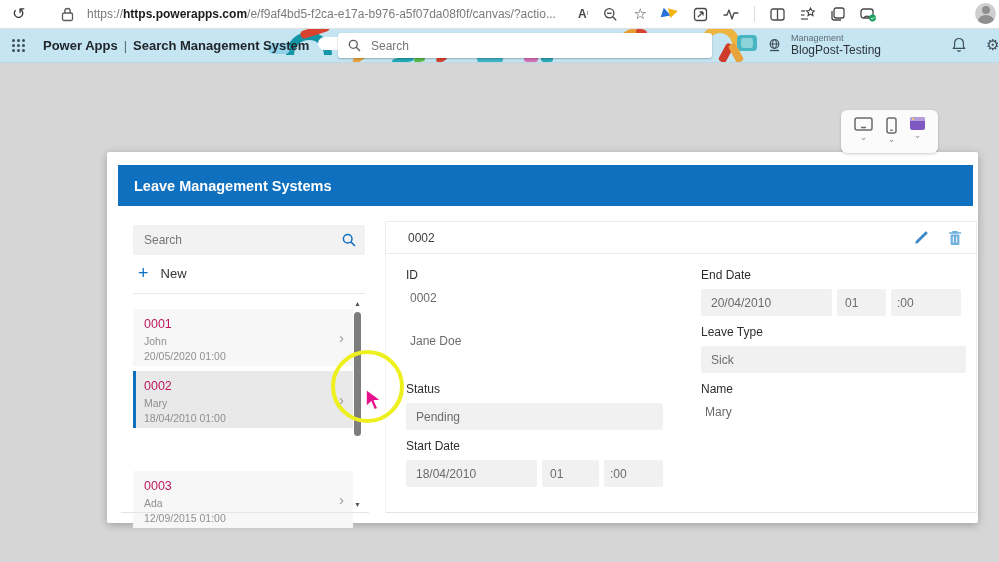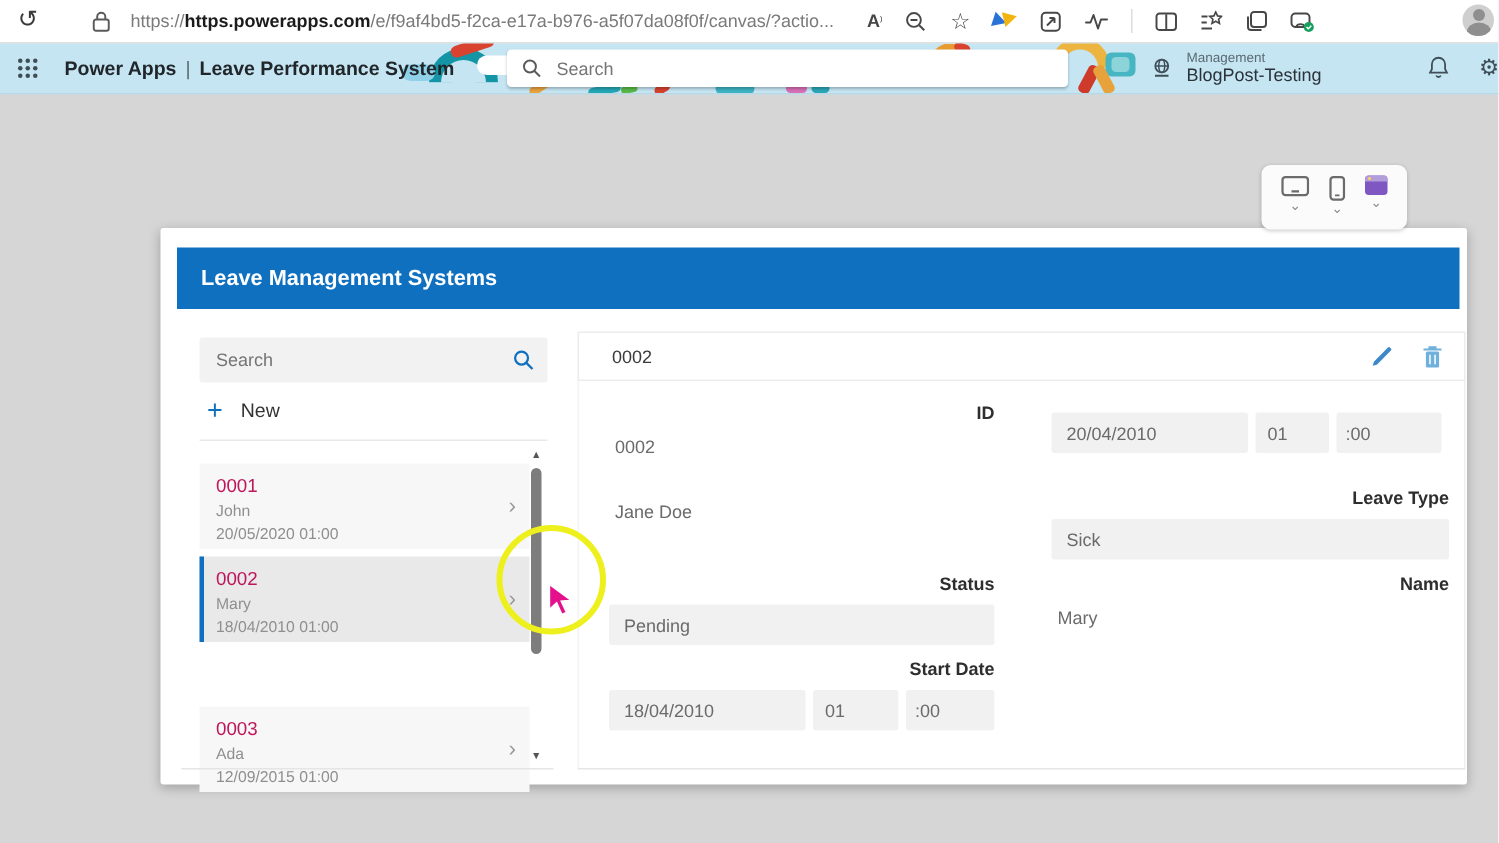"Leave Performance System" span { text: Leave Performance -> Search Management }
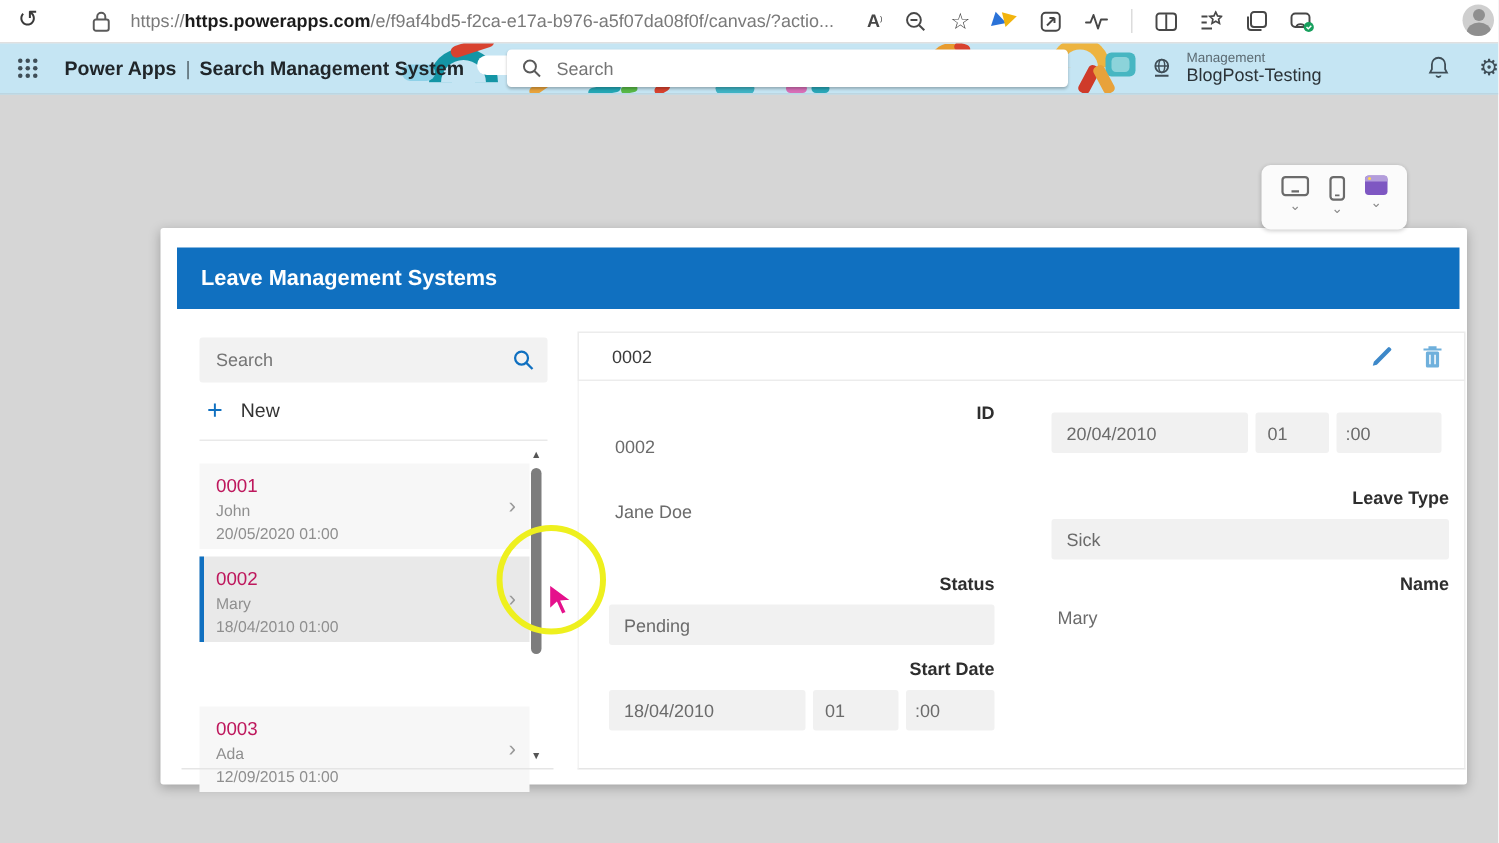"ID" .f-label { font-weight: bold -> normal; text-align: right -> none }
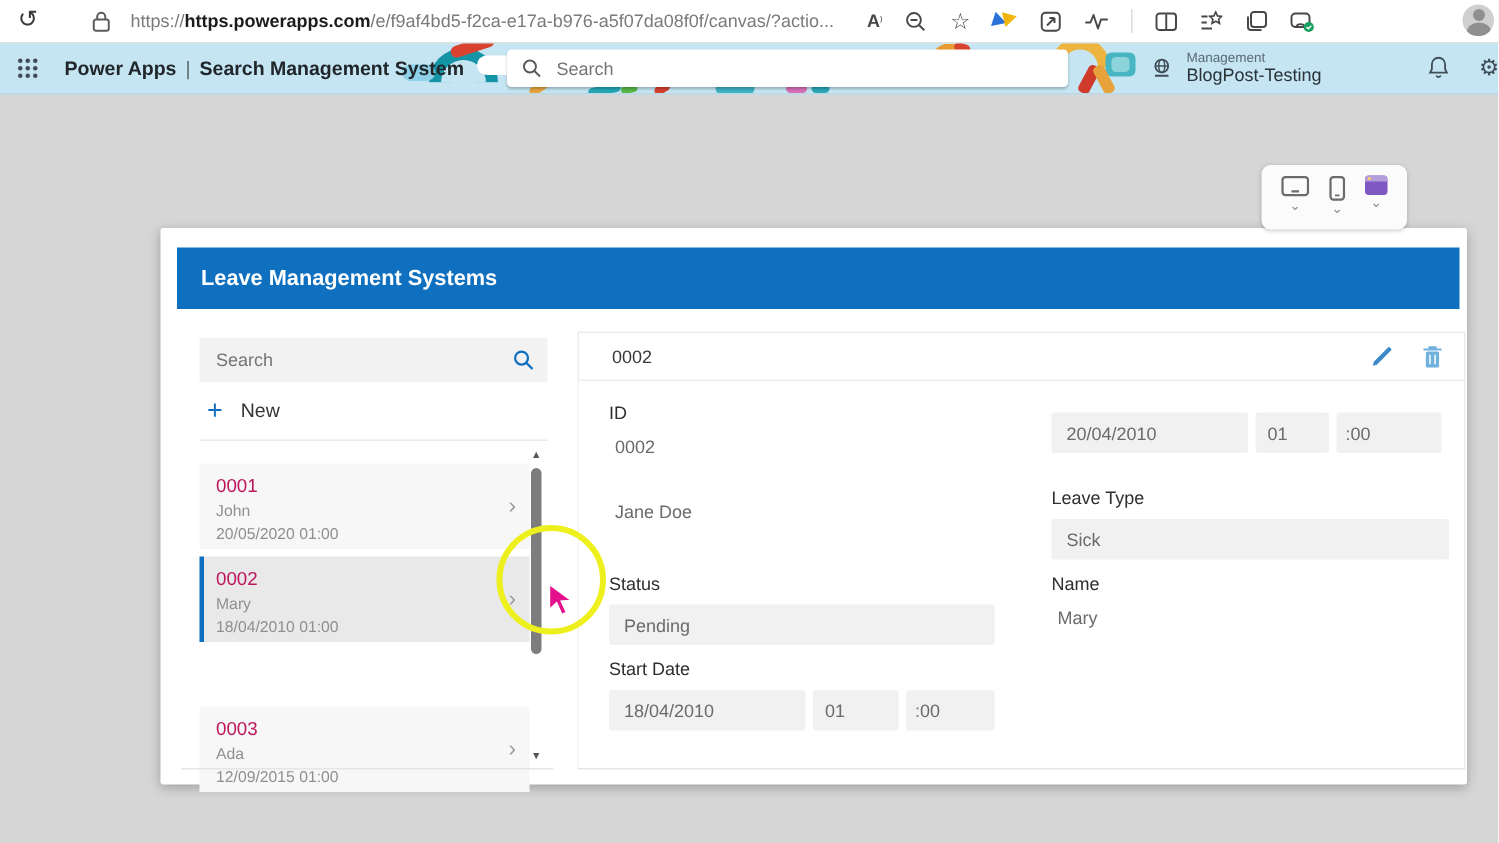"End Date" div.f-label { html: none -> <div>End Date</div> }
